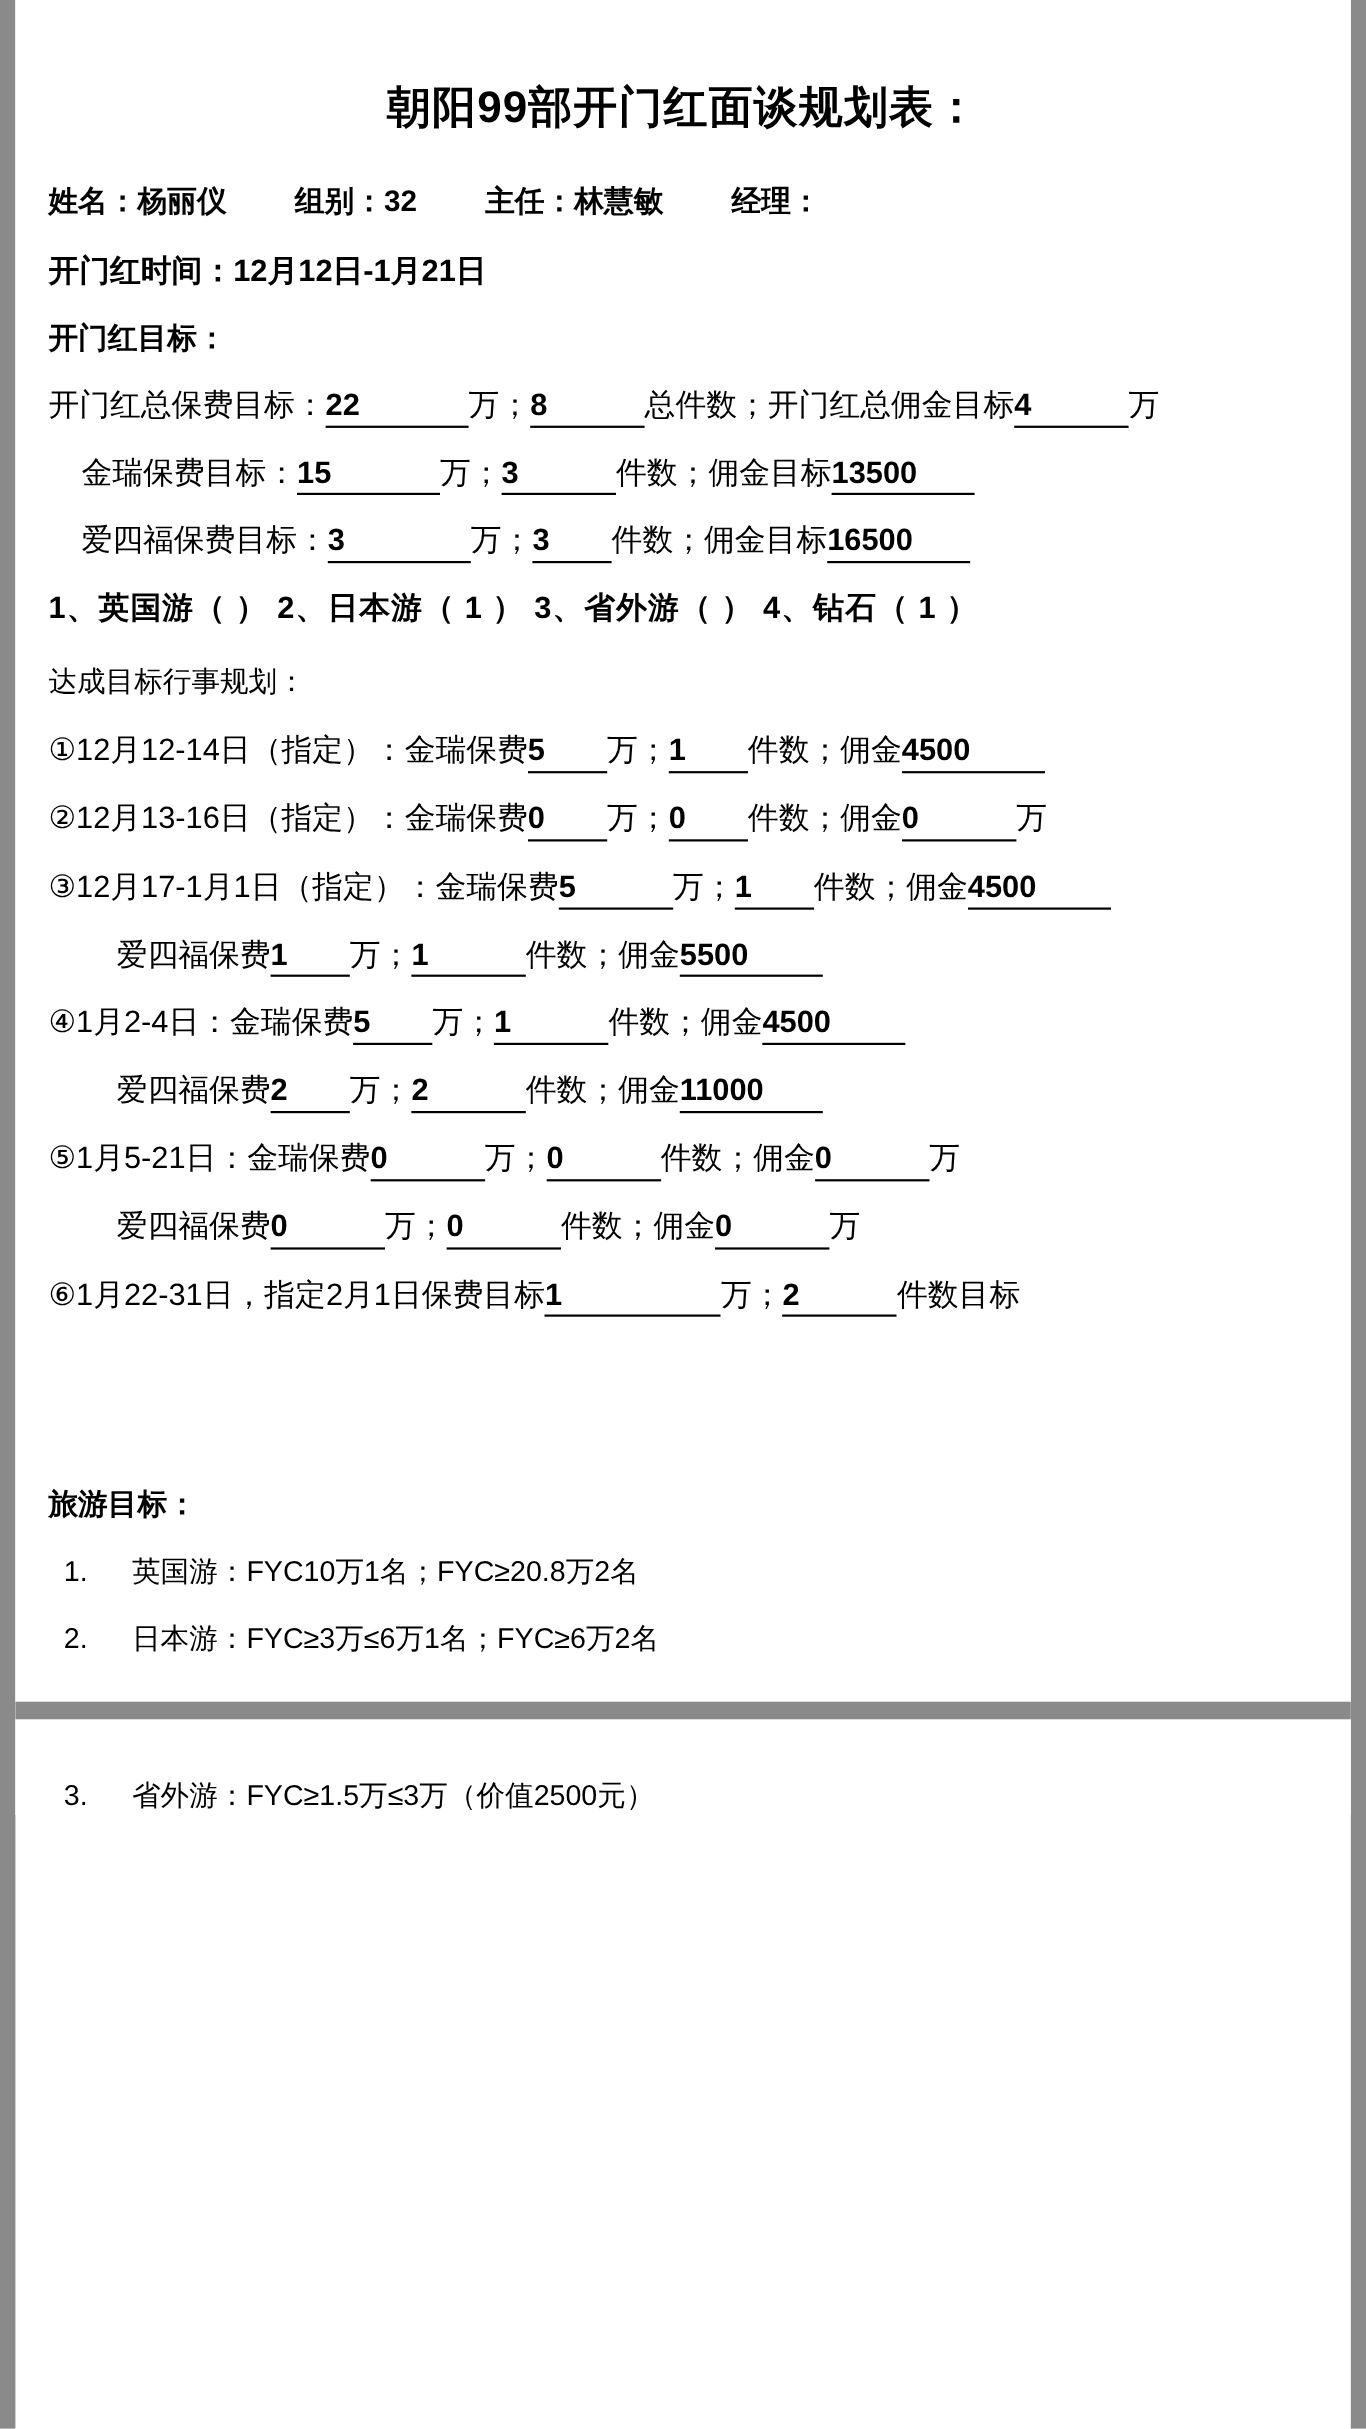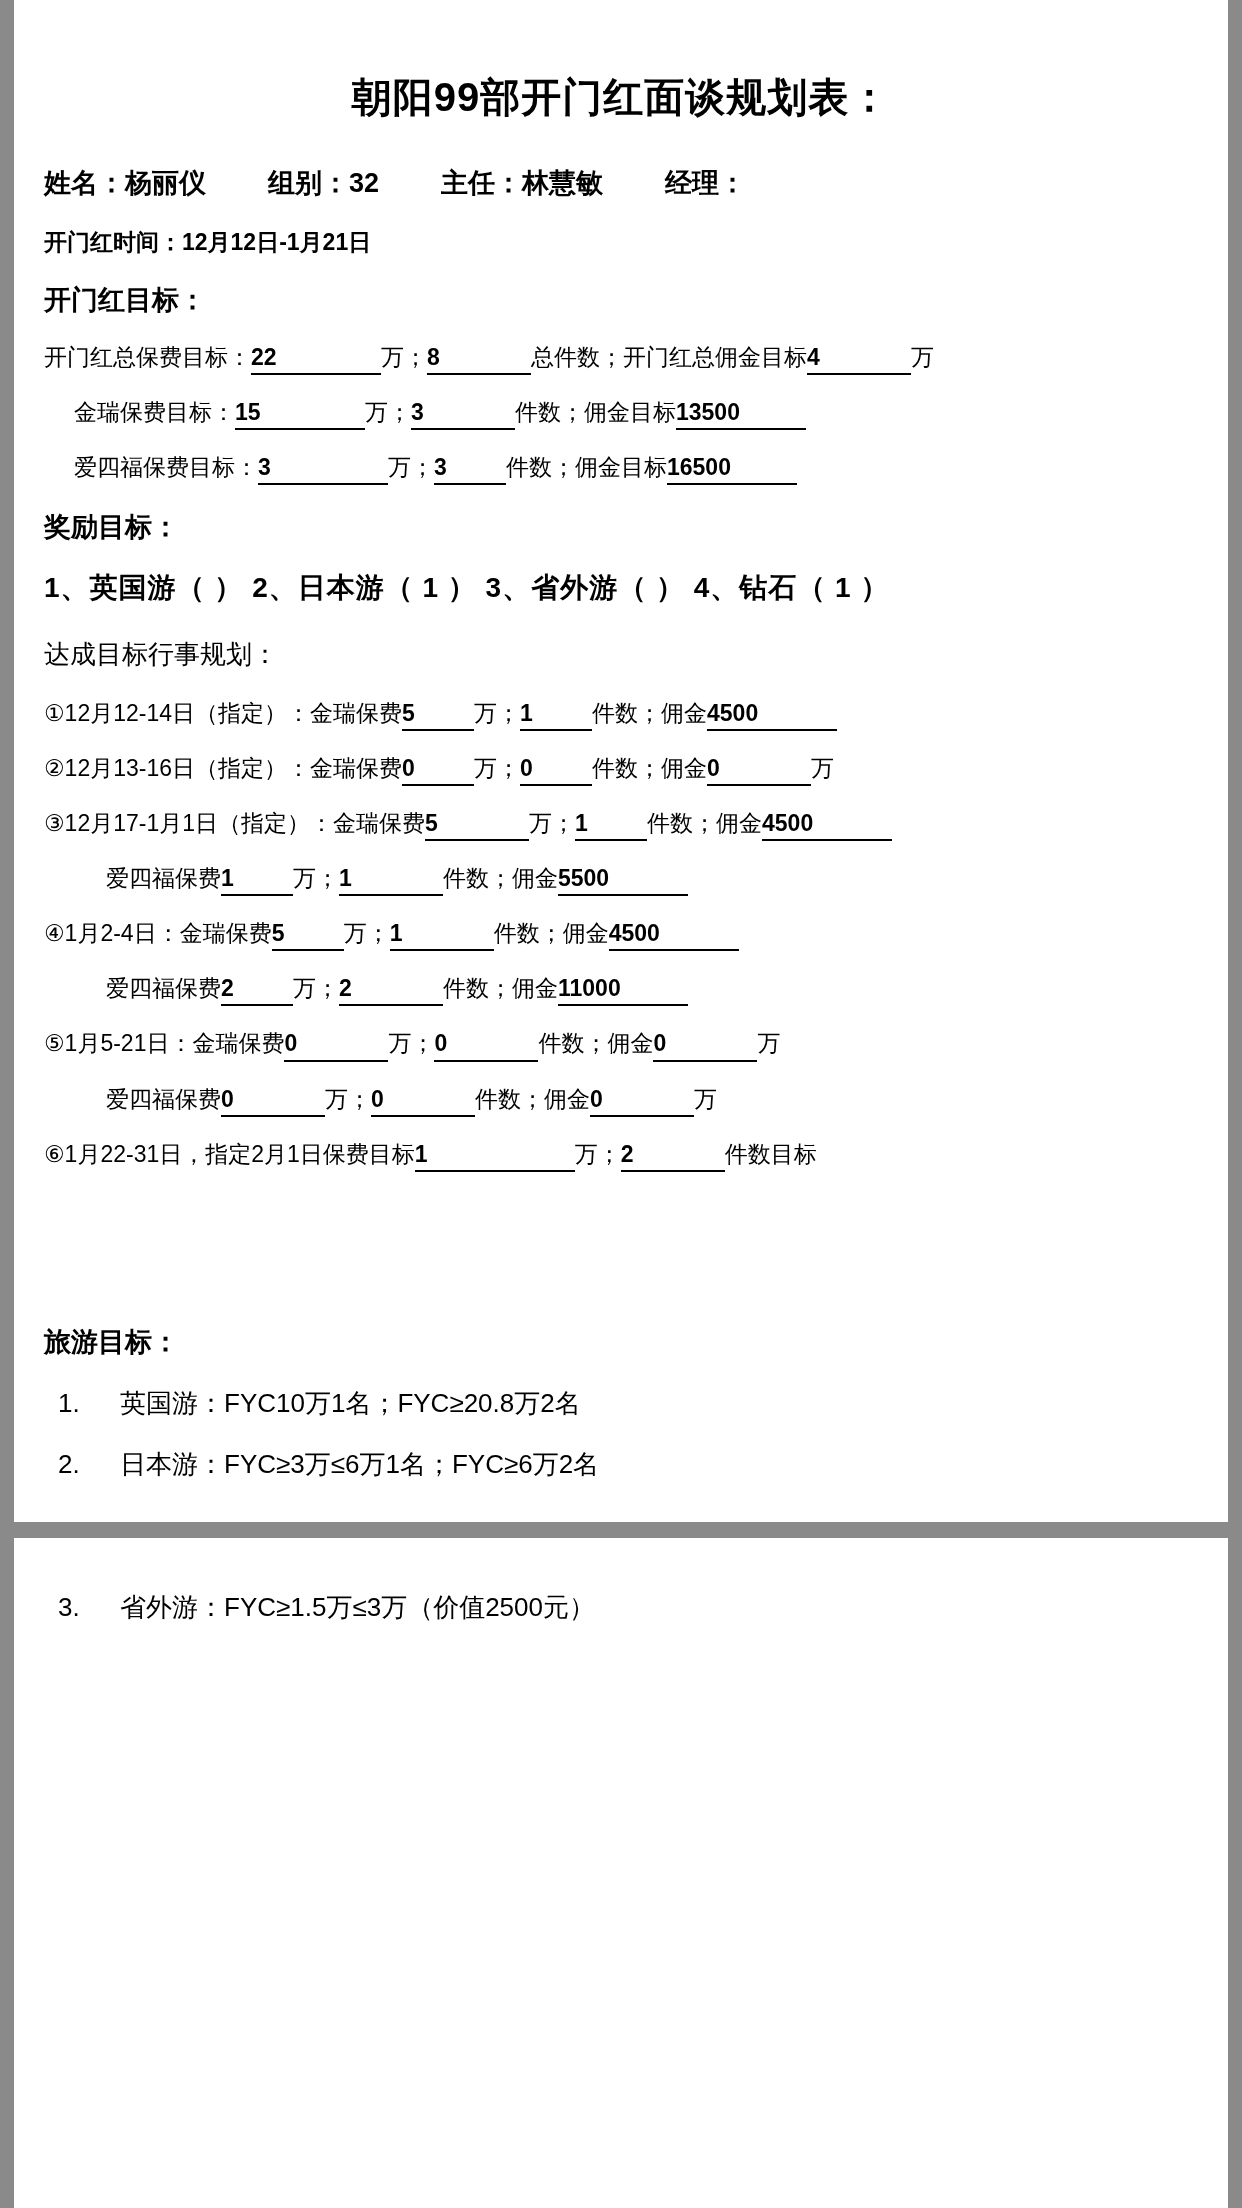"开门红时间：12月12日-1月21日" .row { font-size: 23px -> 28px }
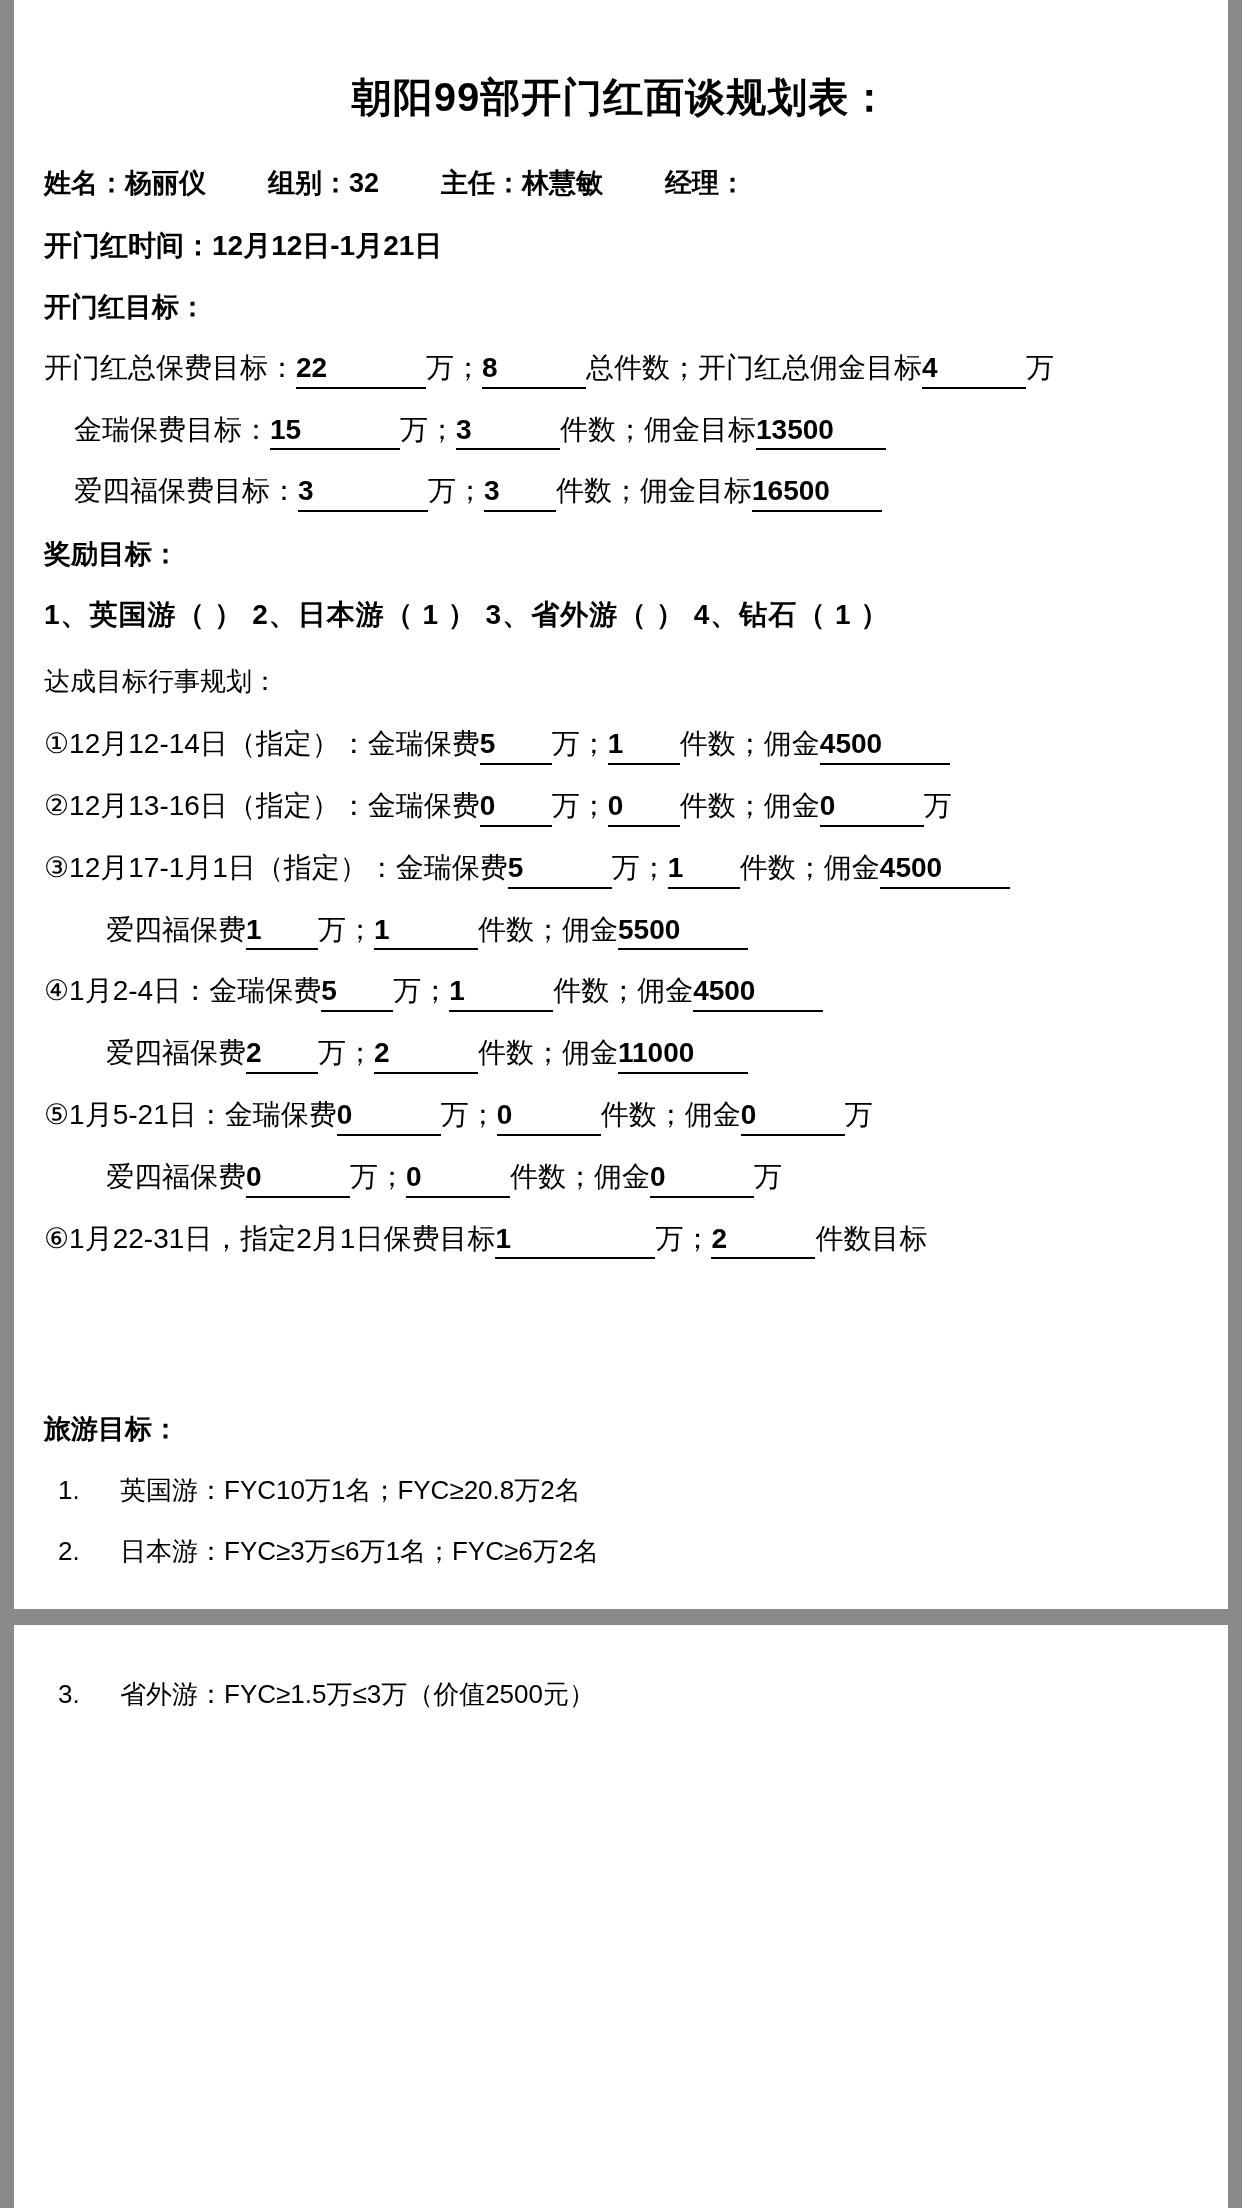"奖励目标：" div.goal-title { html: <div>奖励目标：</div> -> none }
